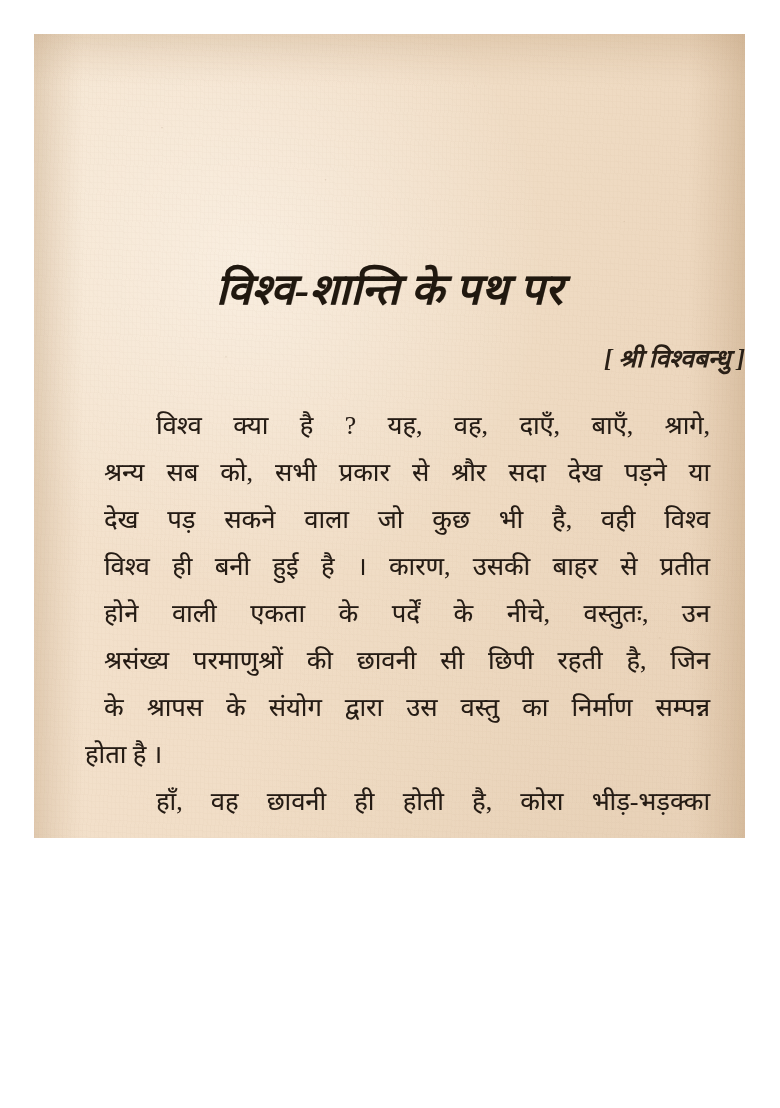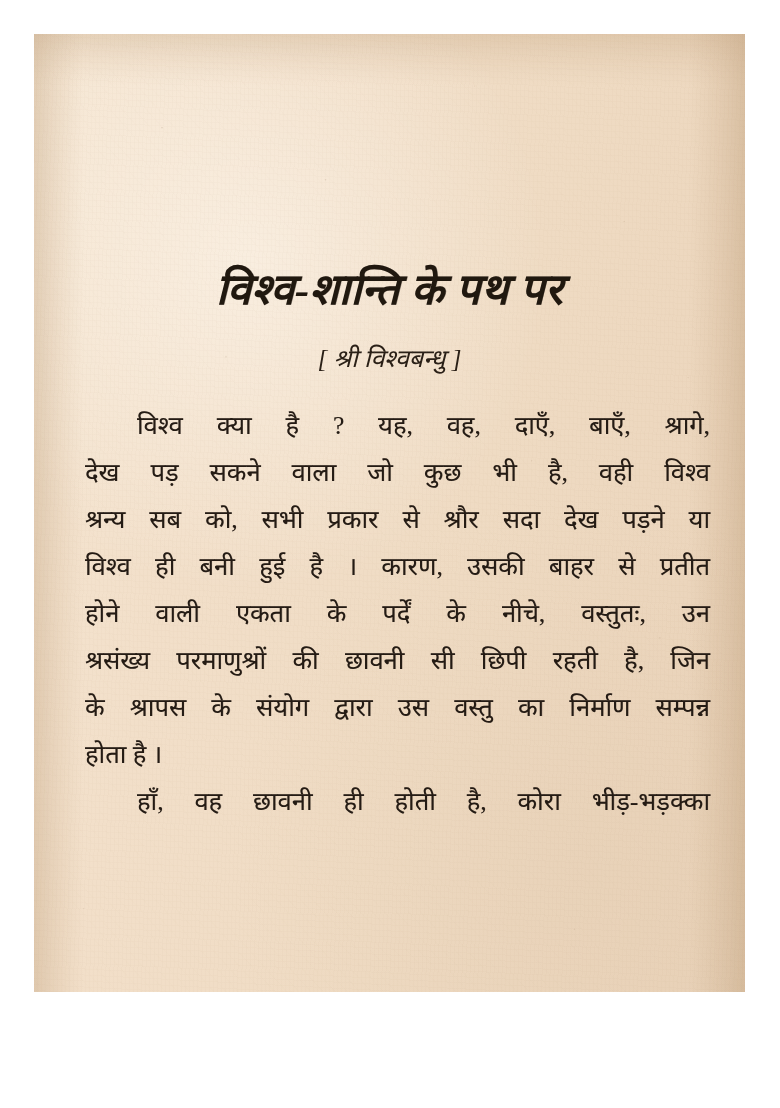"विश्व-शान्ति के पथ पर" #page { height: 992px -> 838px }
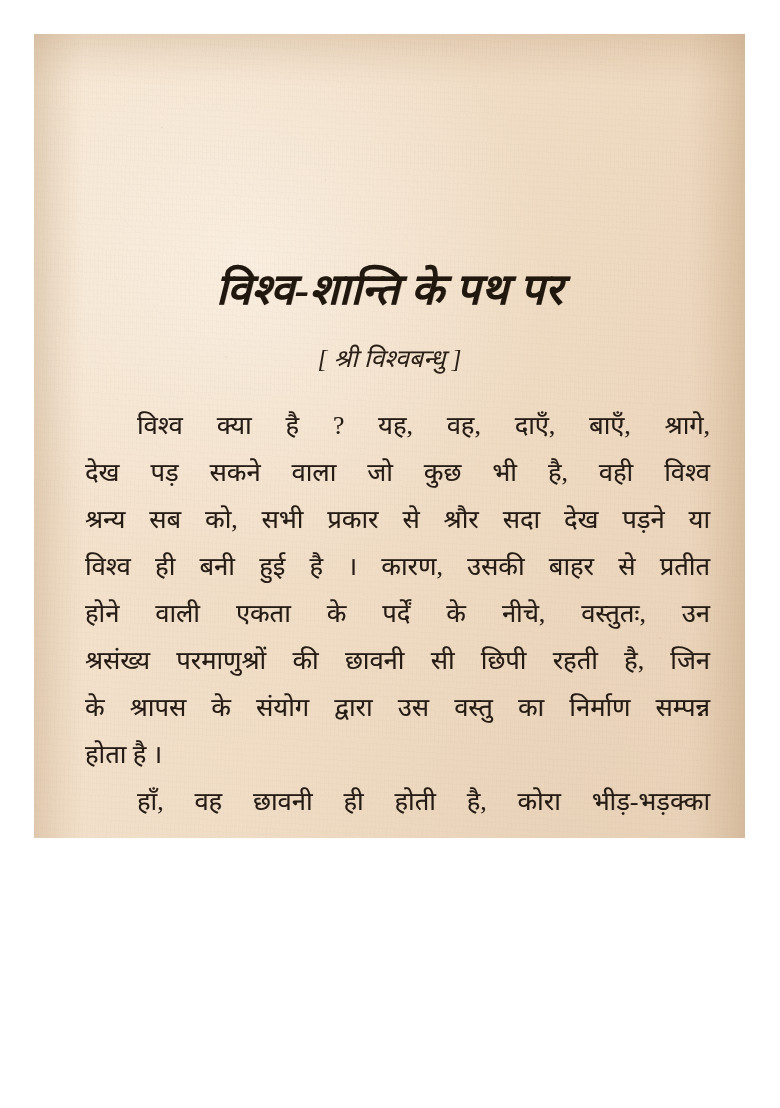"[ श्री विश्वबन्धु ]" .byline { font-weight: 400 -> 700; text-align: center -> right }
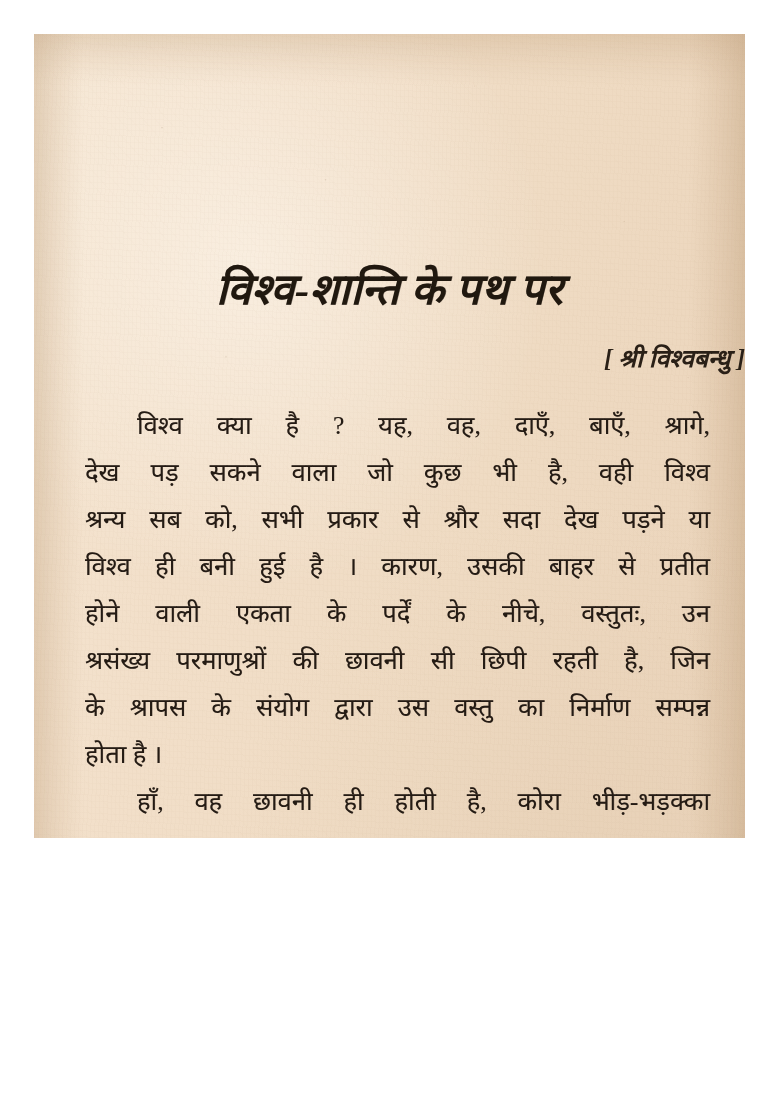"विश्व क्या है ? यह," .para-line.stretch { margin-left: none -> 19px }
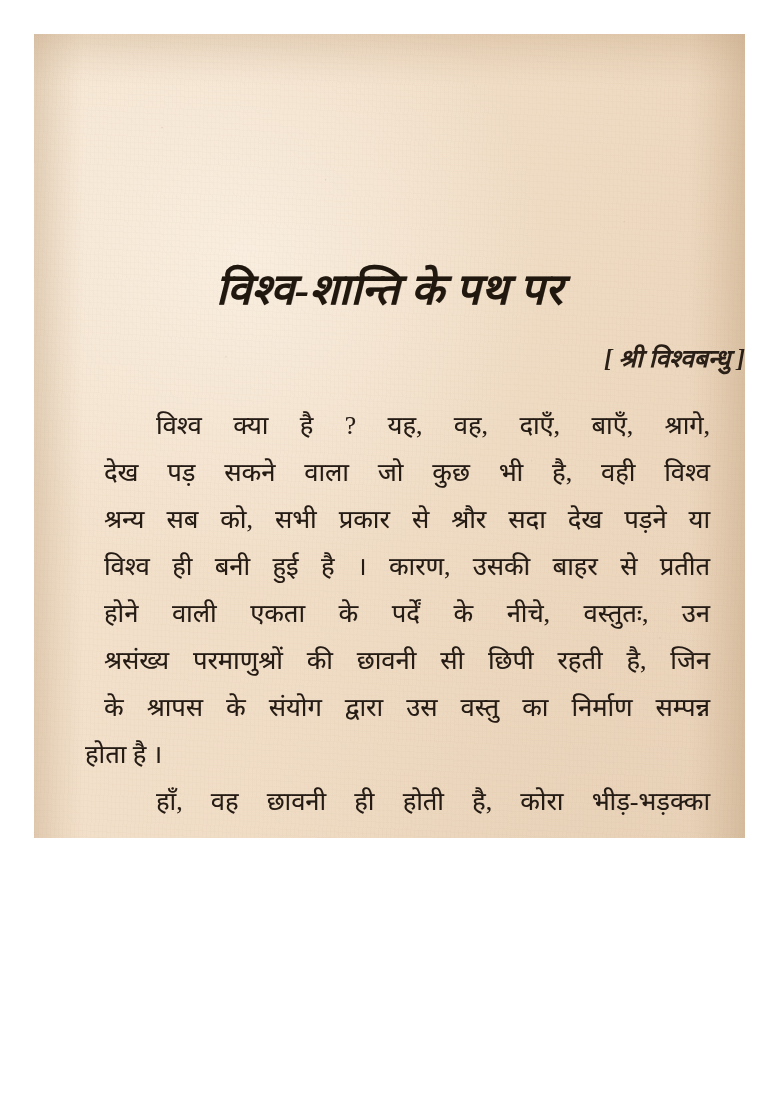"देख पड़ सकने वाला जो" div.para-line { order: before "श्रन्य सब को, सभी प्रकार" -> after "श्रन्य सब को, सभी प्रकार" }
